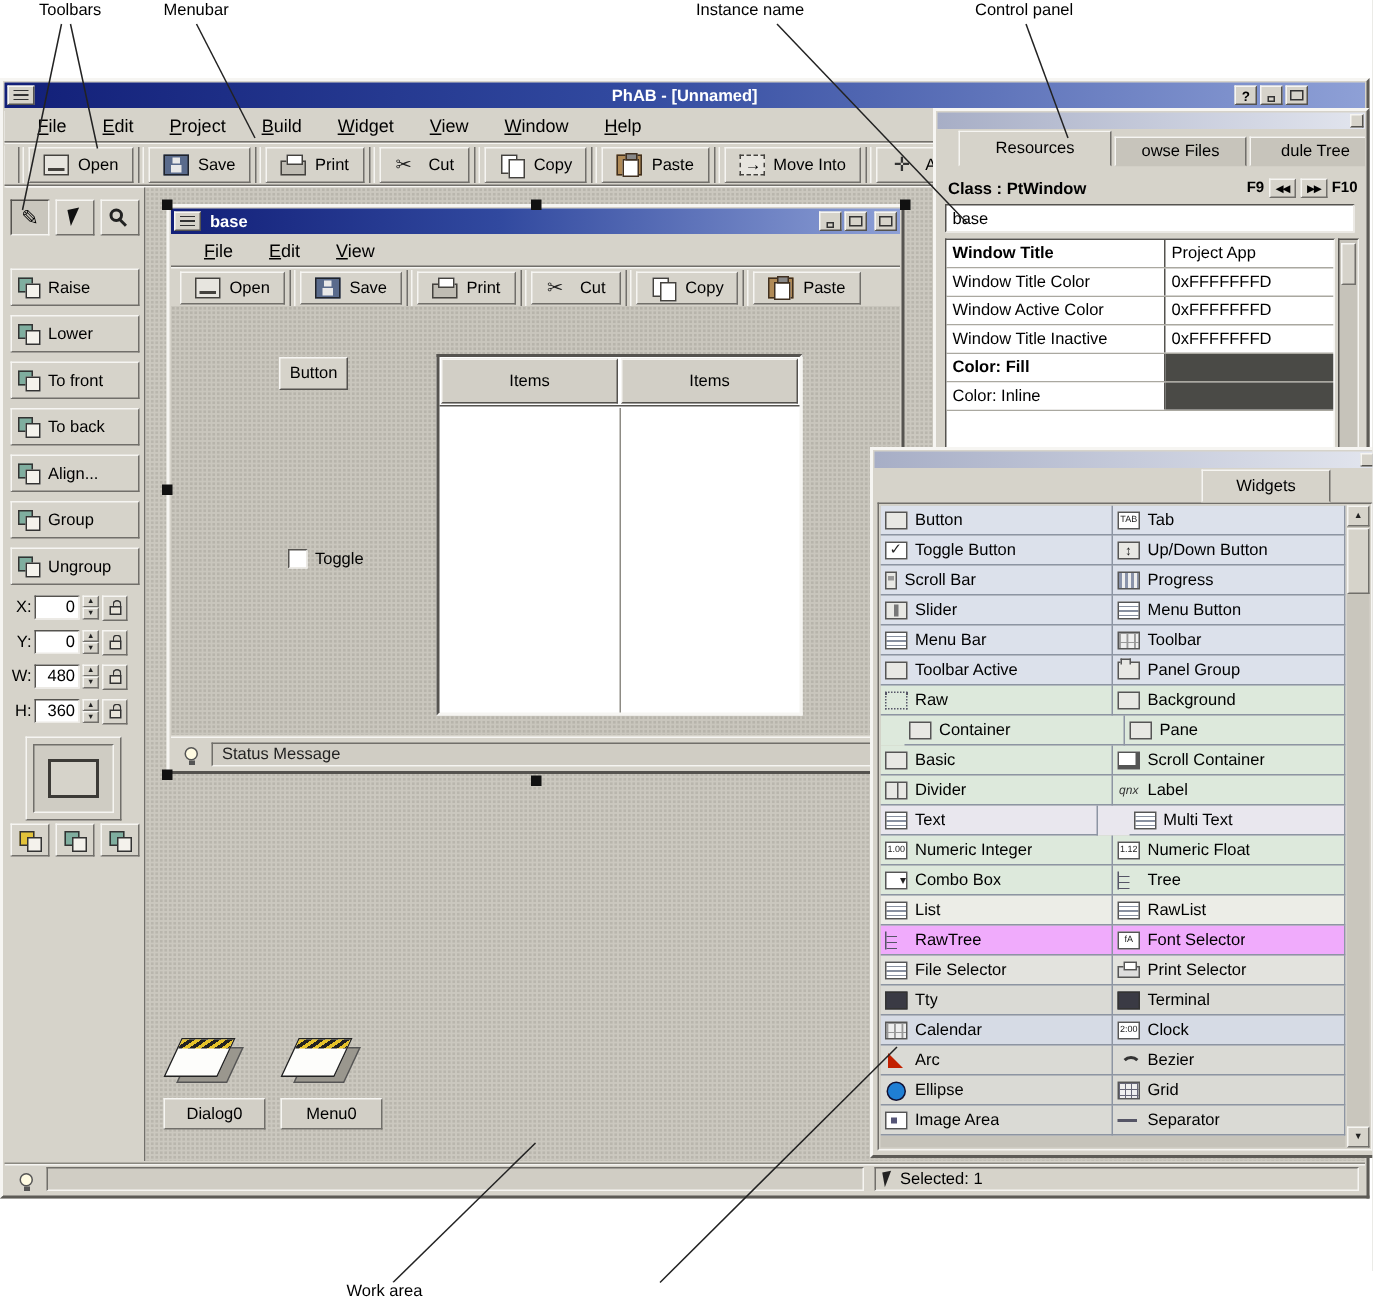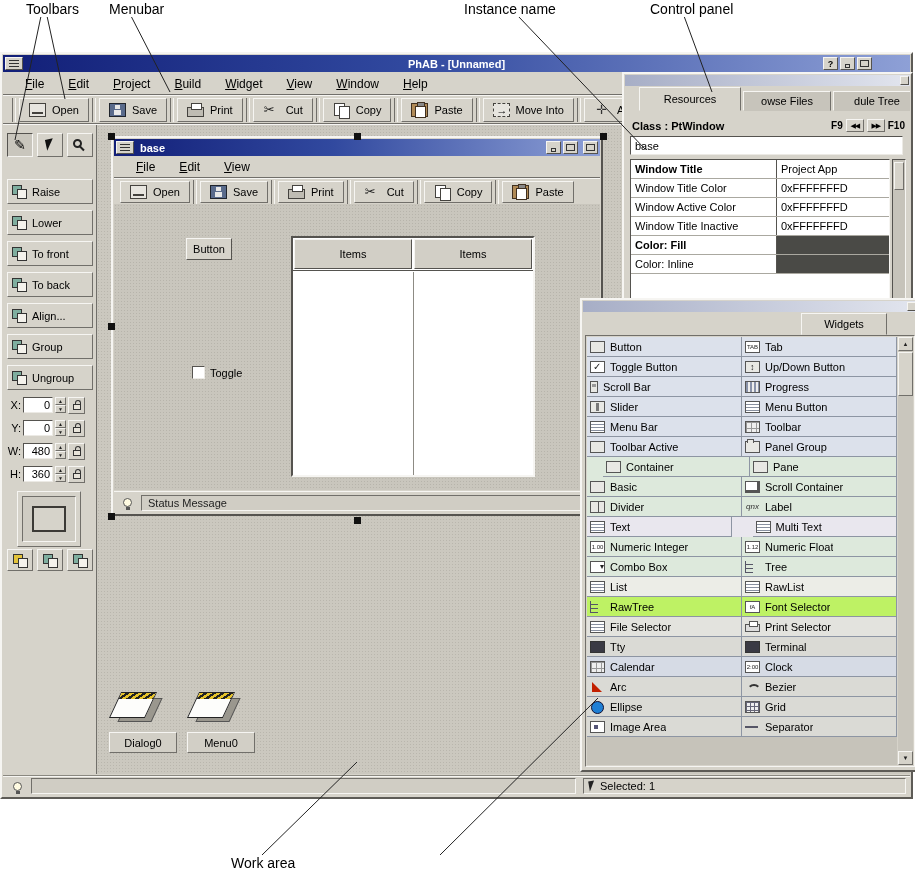"Toolbars" .ann { font-size: 14px -> 11px }
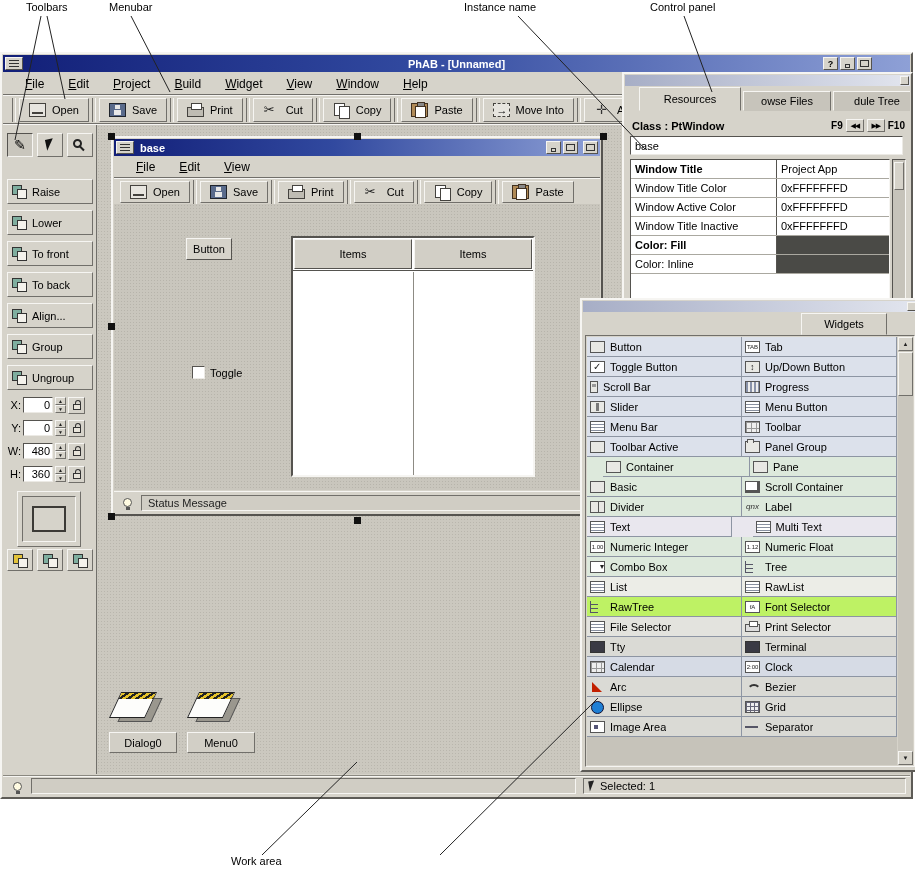"Raw" div.pal-row { html: none -> <div> <div> <span></span> <span>Raw</span> </div> <div> <span></span> <span>Background</span> </div> </div> }
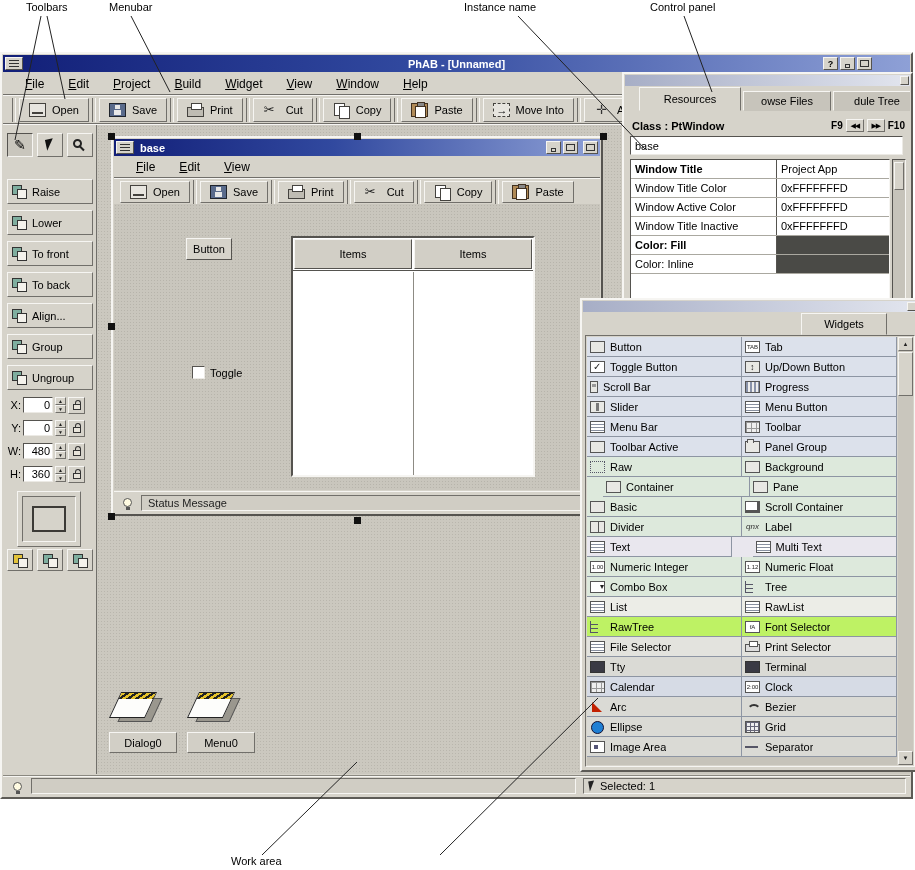"RawTree" div.pal-row { background: #bef264 -> #f0abfc }
